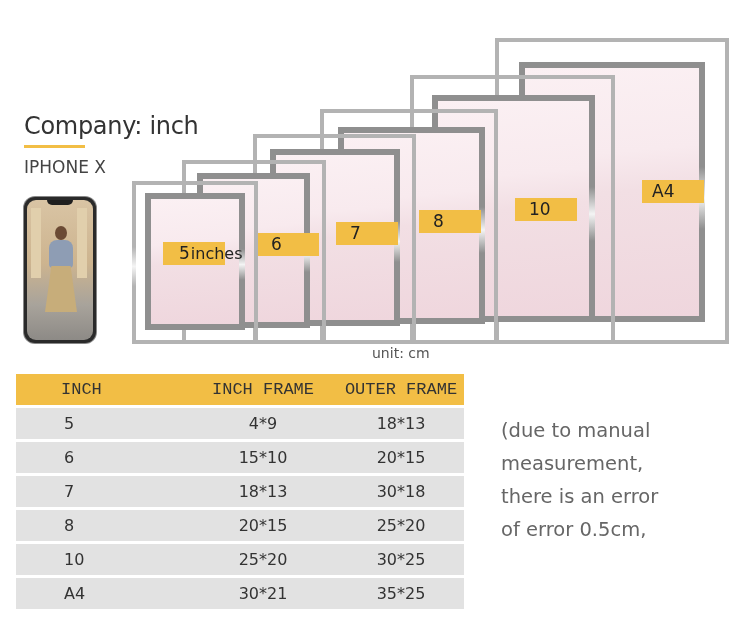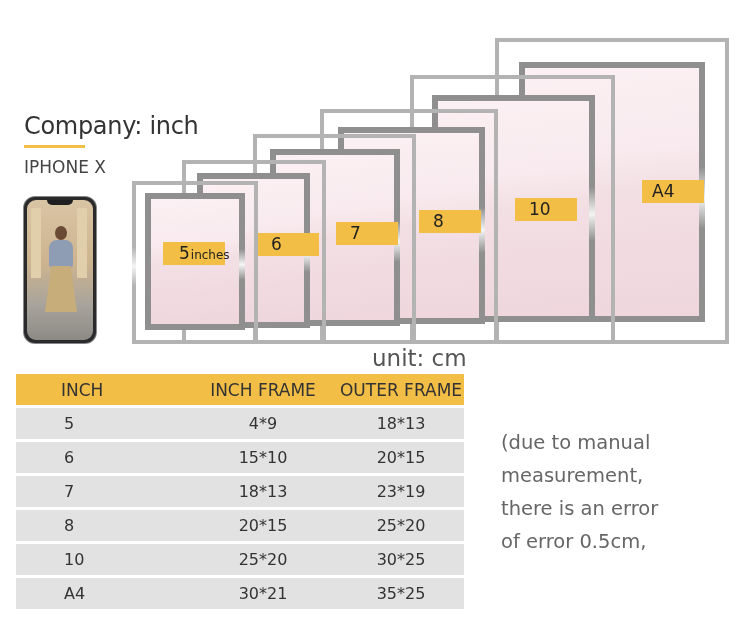"inches" .size-tag .unit-small { font-size: 12px -> 16px }
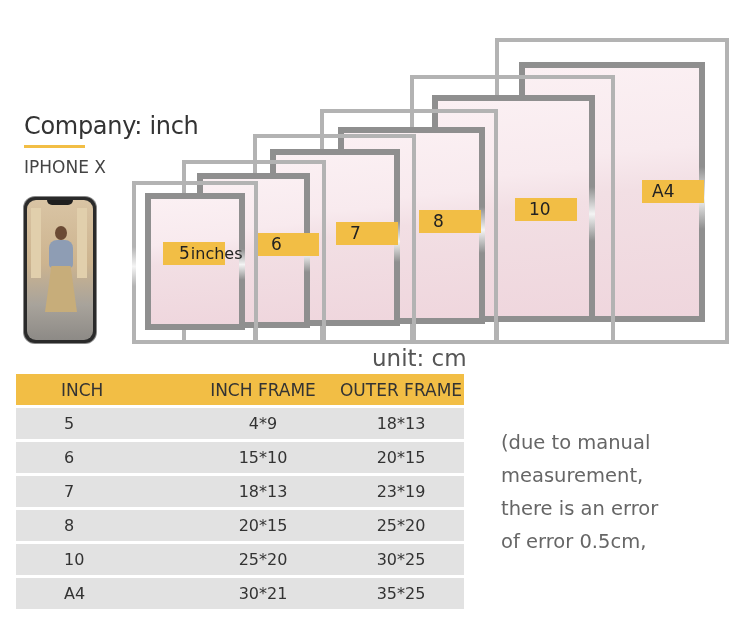"unit: cm" .unit-note { font-size: 23px -> 14px }
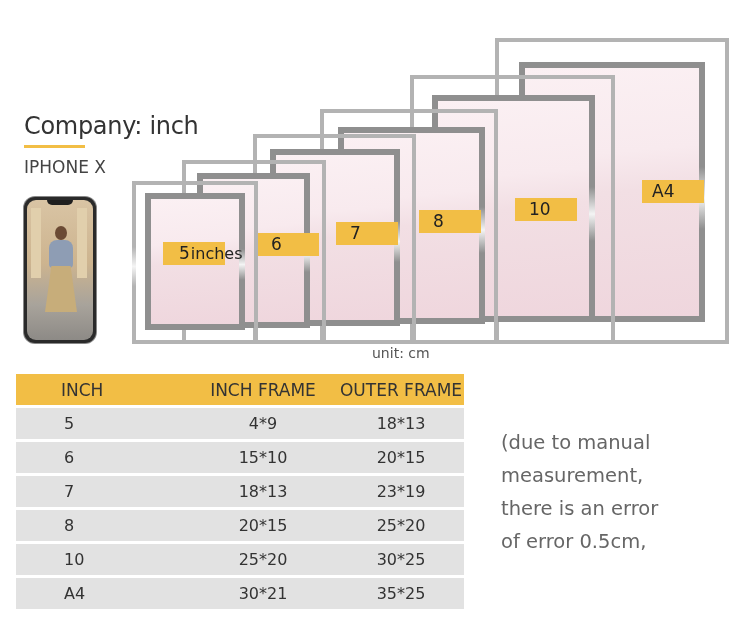"INCH" .size-table th { font-family: none -> Liberation Mono, monospace }
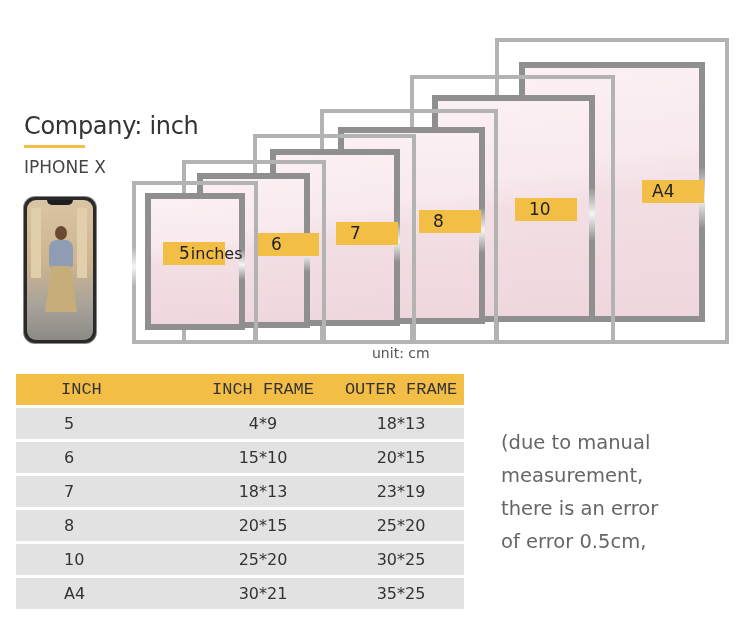"(due to manual" .note { margin-top: 12px -> none }
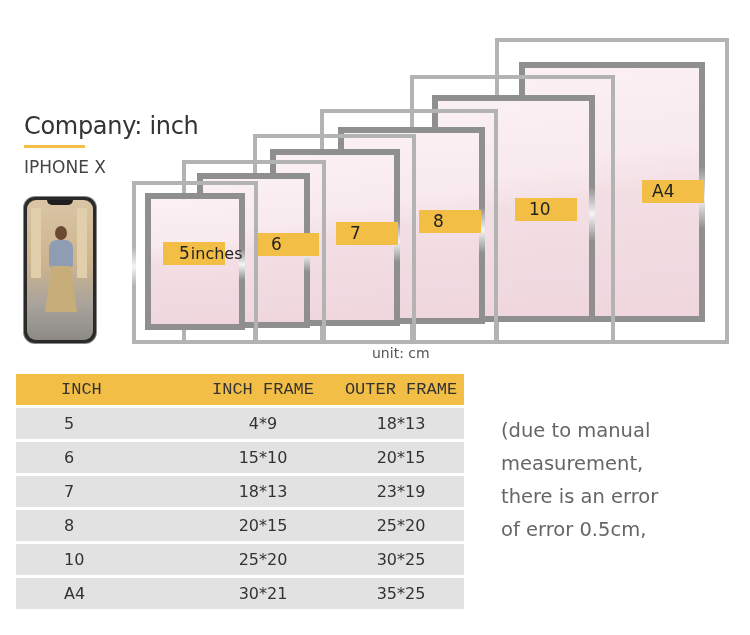"23*19" td.c3 { text: 23*19 -> 30*18 }
